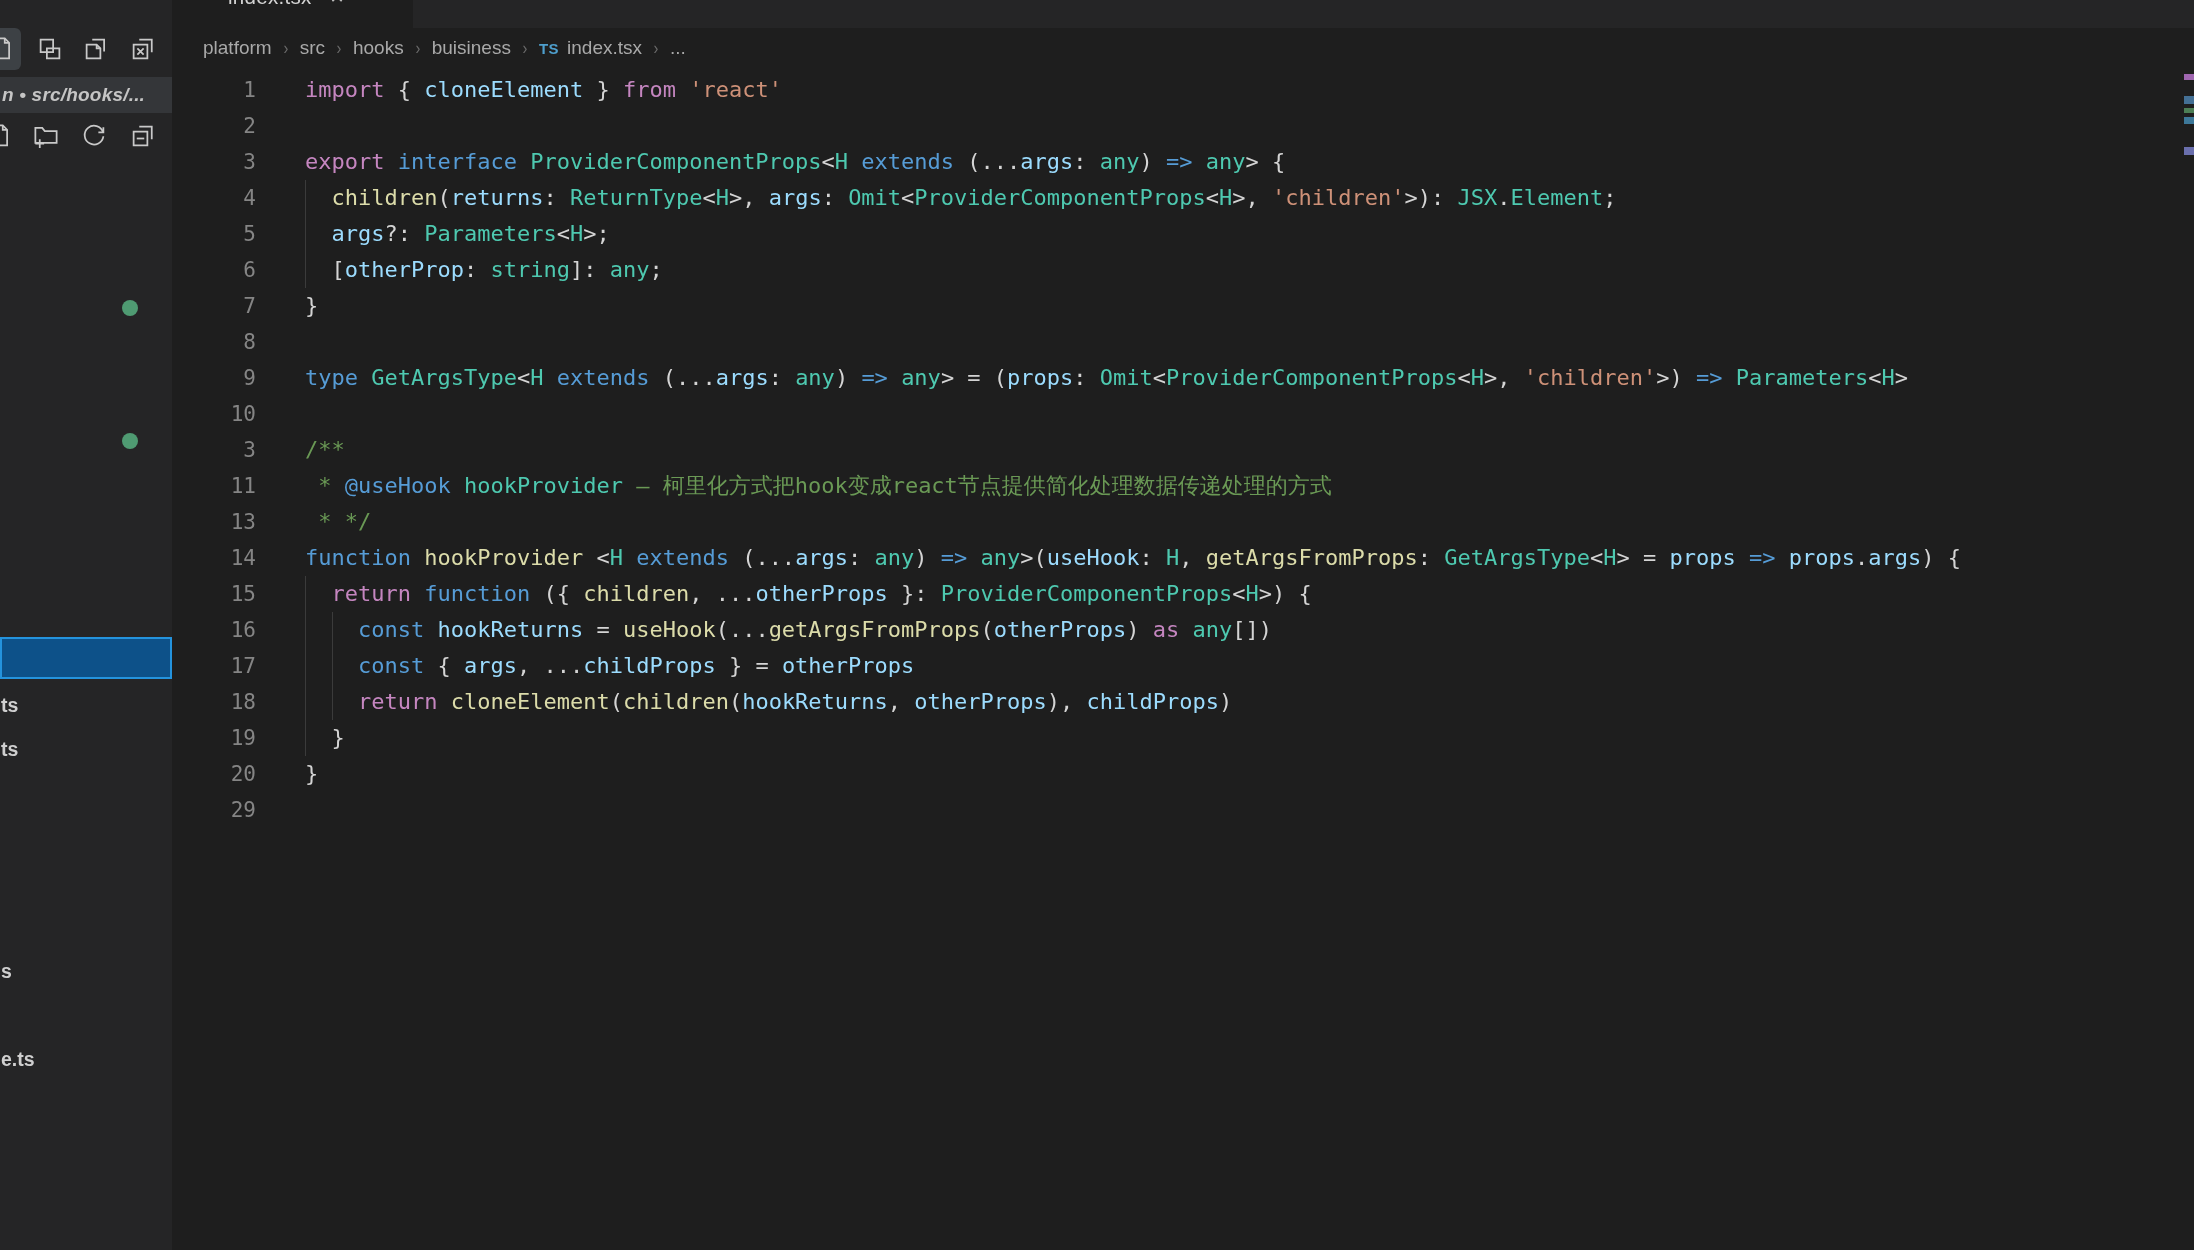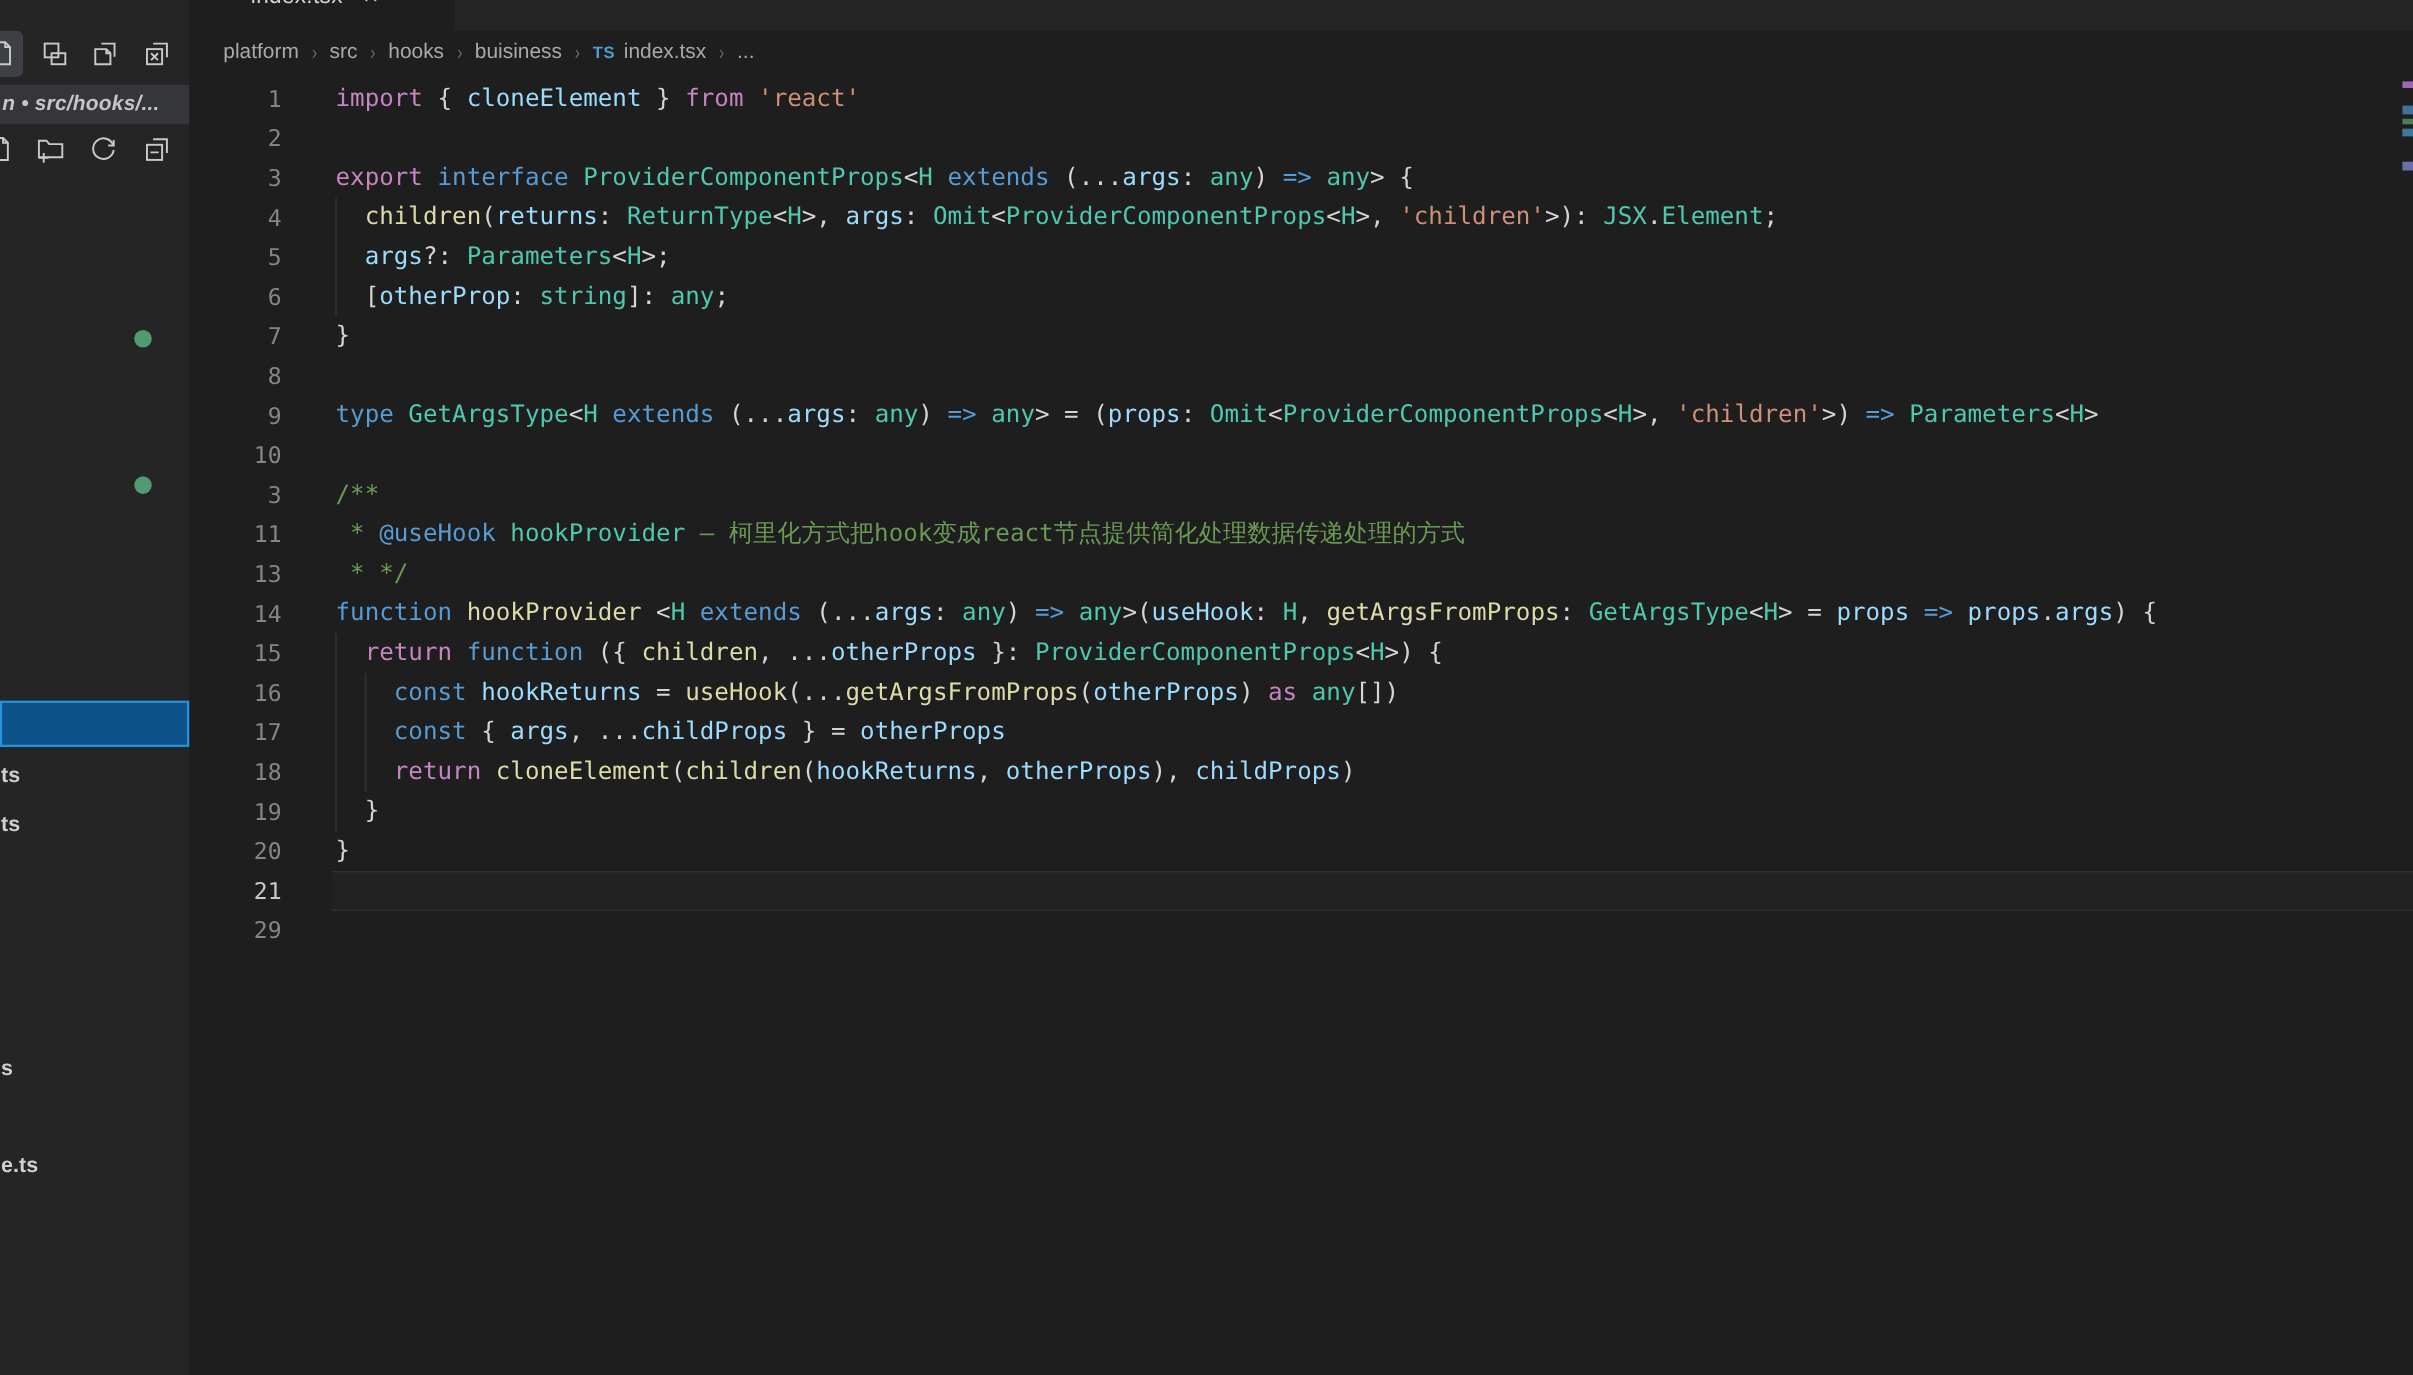"21" div.line { html: <div><div></div><span>21</span><span></span></div> -> none }
